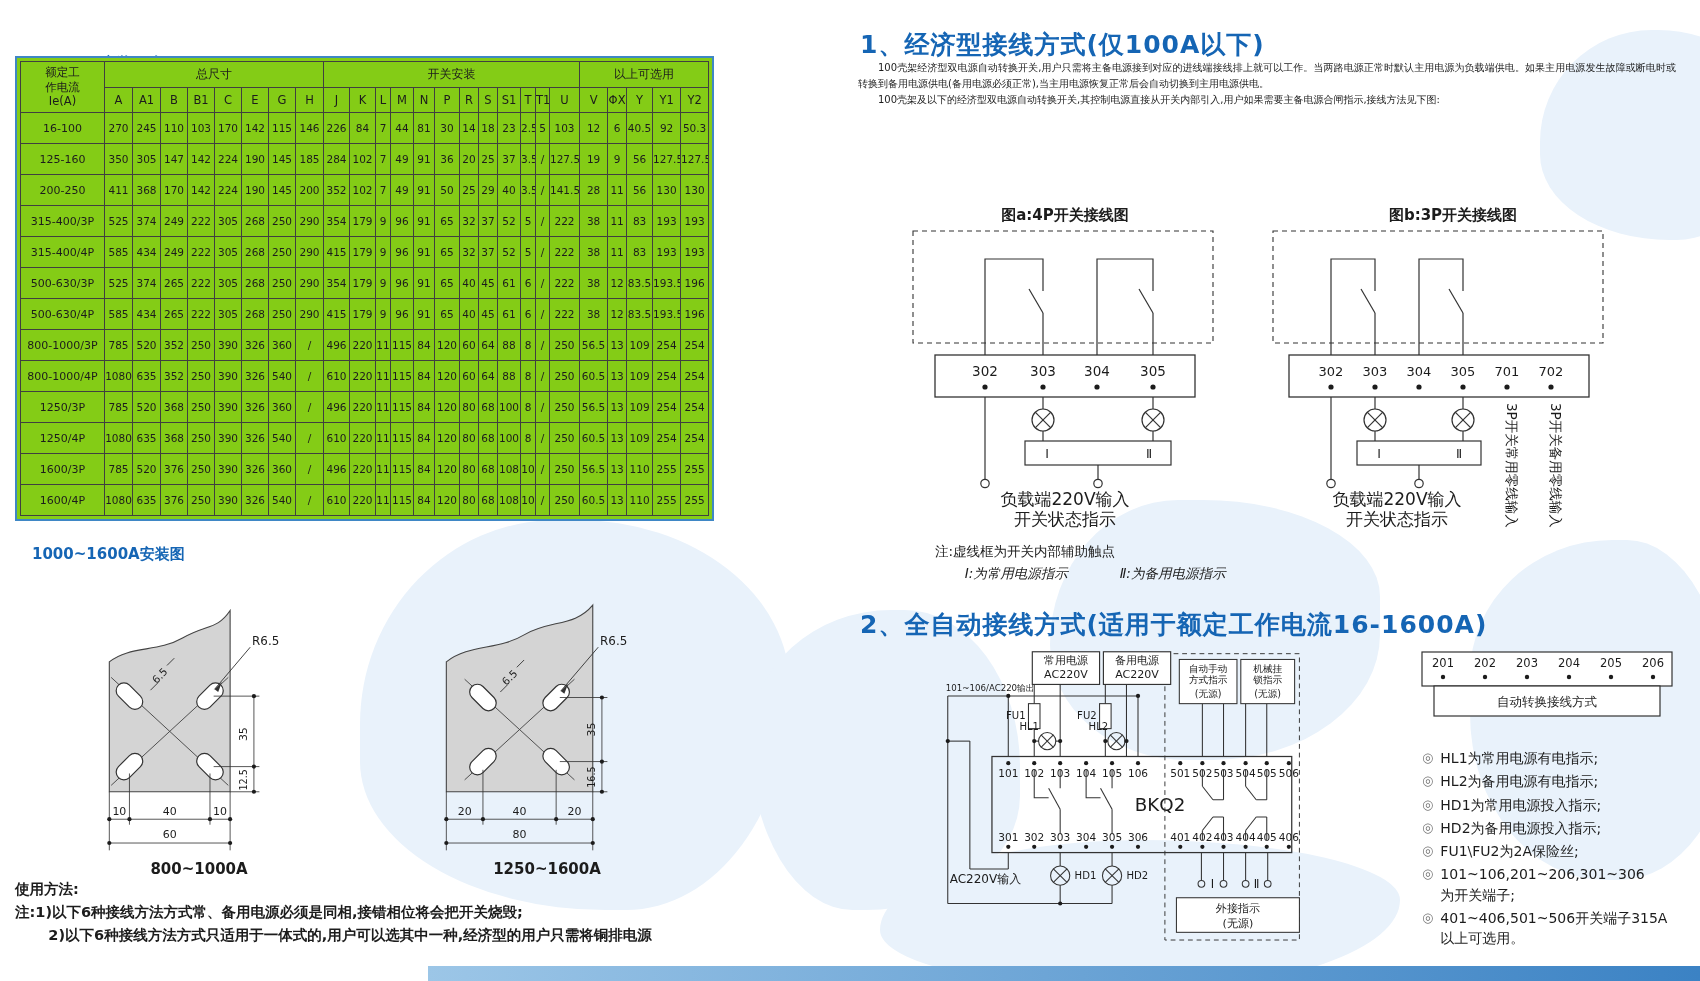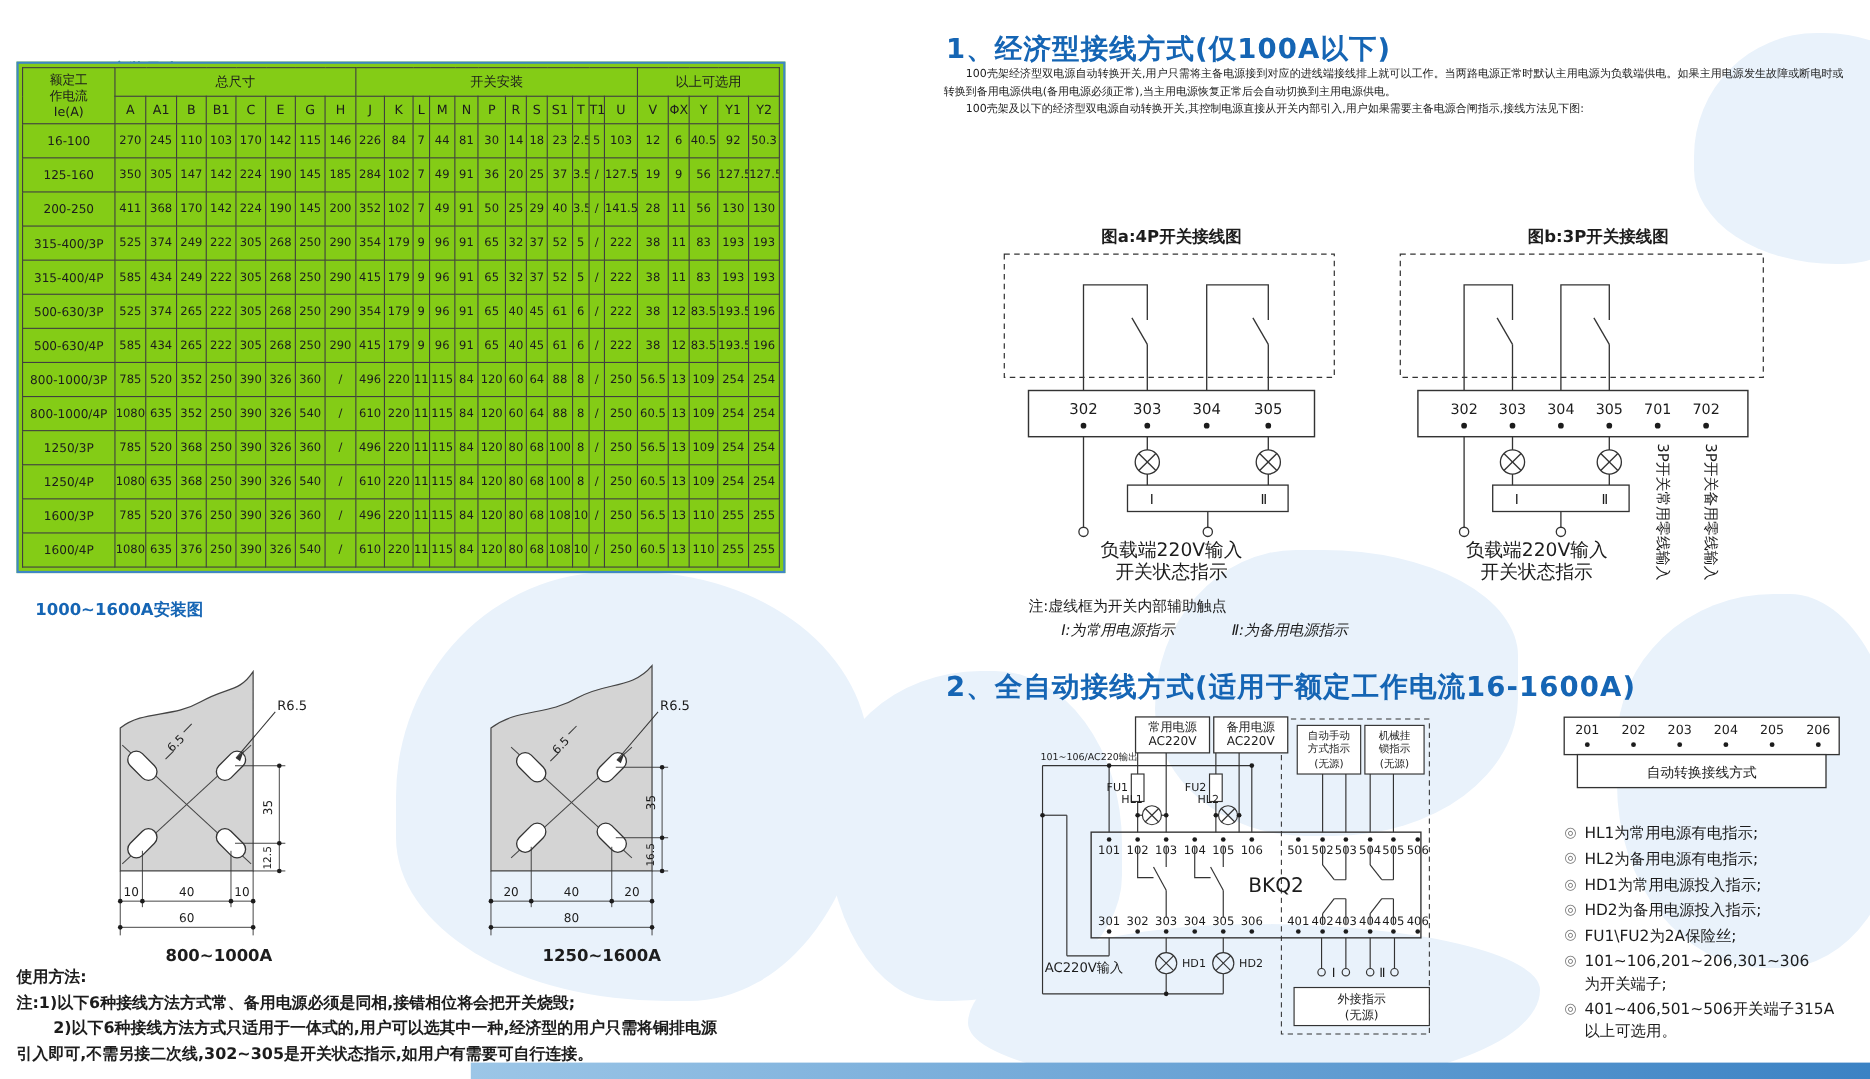"引入即可,不需另接二次线,302~305是开关状态指示,如用户有需要可自行连接。" div { html: <div>引入即可,不需另接二次线,302~305是开关状态指示,如用户有需要可自行连接。</div> -> none }
